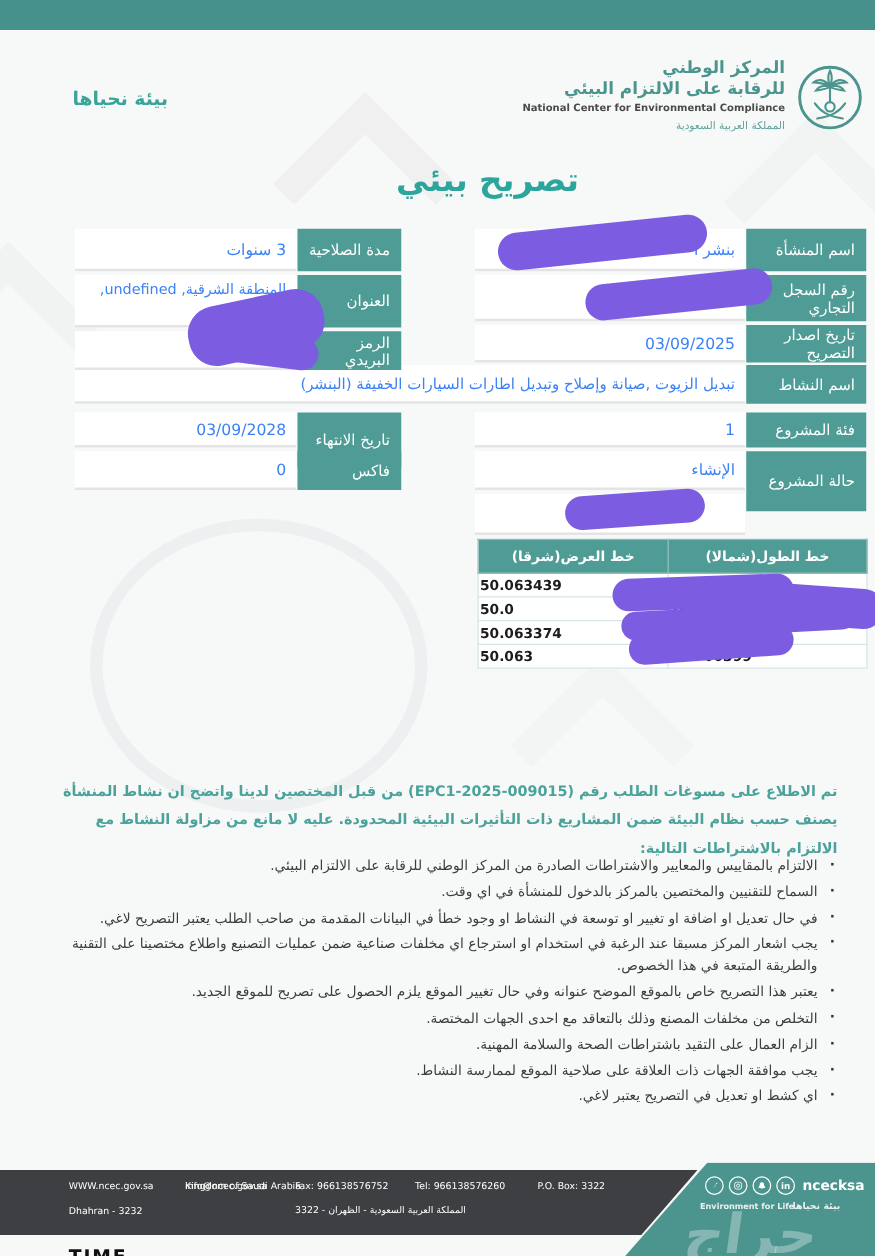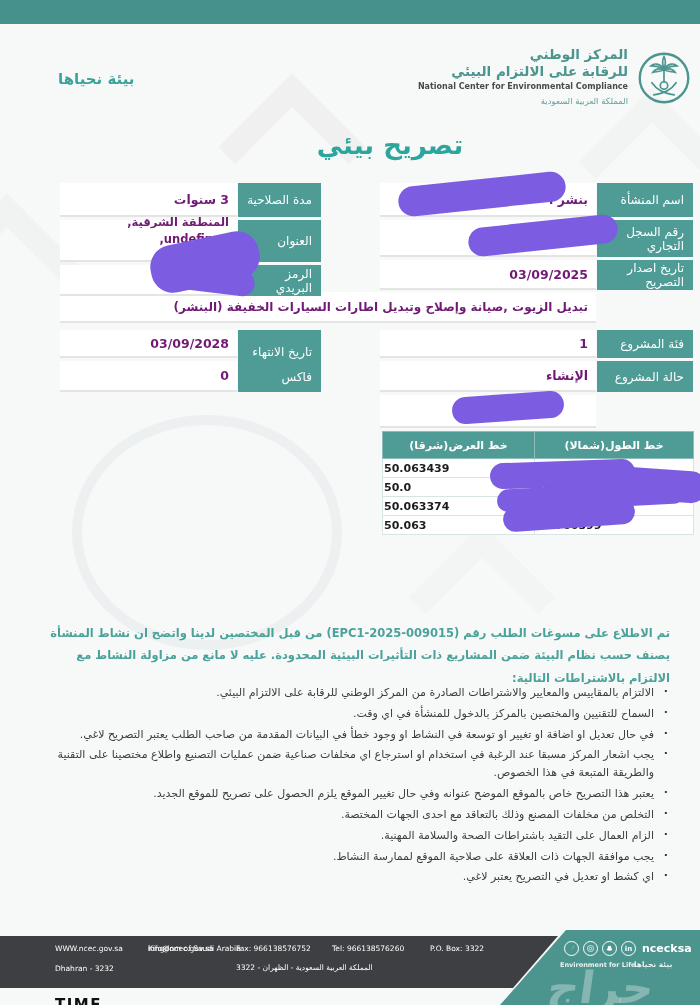"3 سنوات" .val { color: #701a75 -> #3b82f6; font-weight: 700 -> 400 }
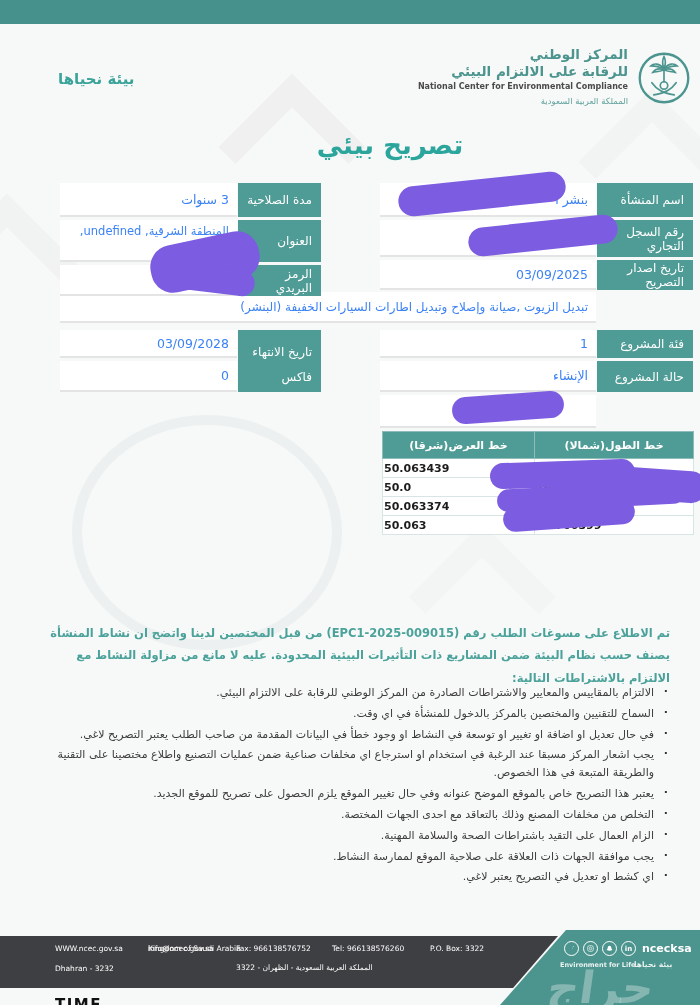"اسم النشاط" div.lbl { html: none -> <div>اسم النشاط</div> }
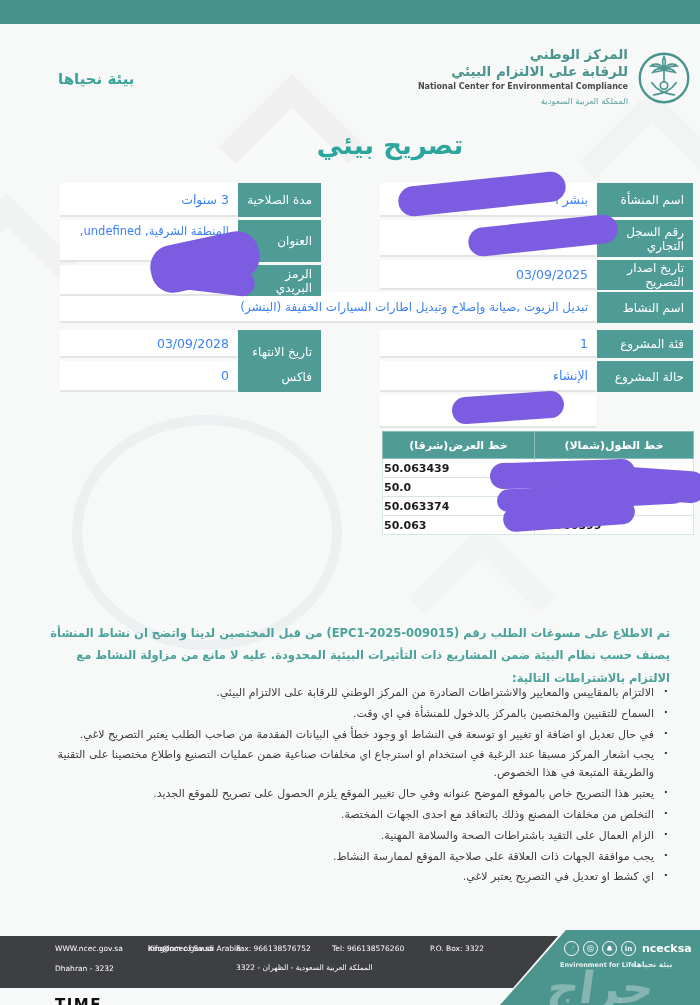"حالة المشروع" div.lbl { height: 31px -> 48px }
